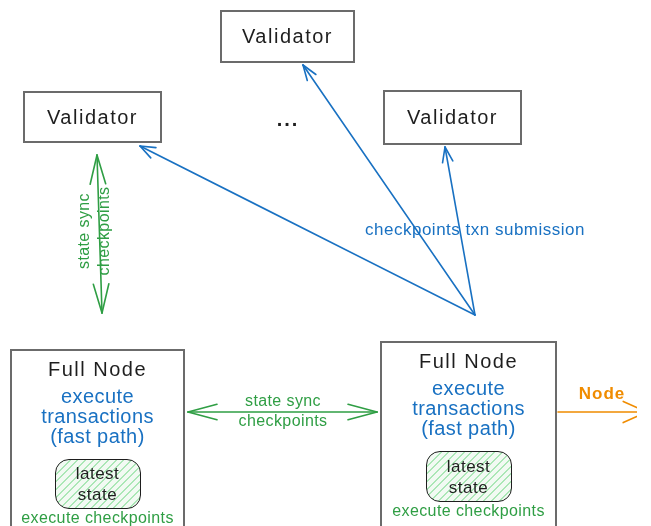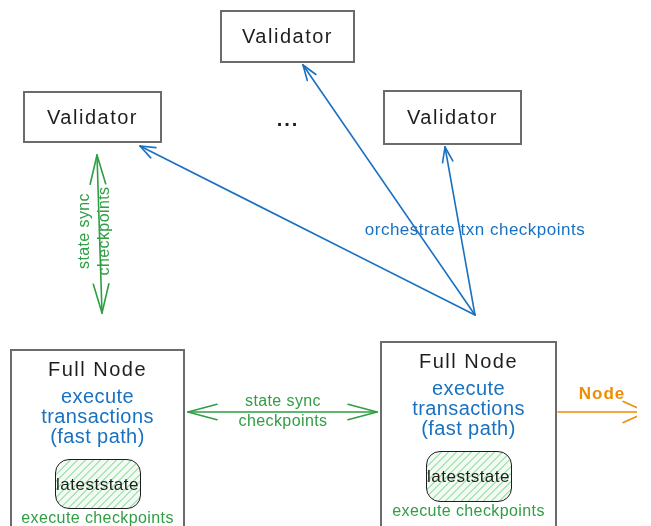"orchestrate txn checkpoints" div.floating { text: orchestrate txn checkpoints -> checkpoints txn submission }
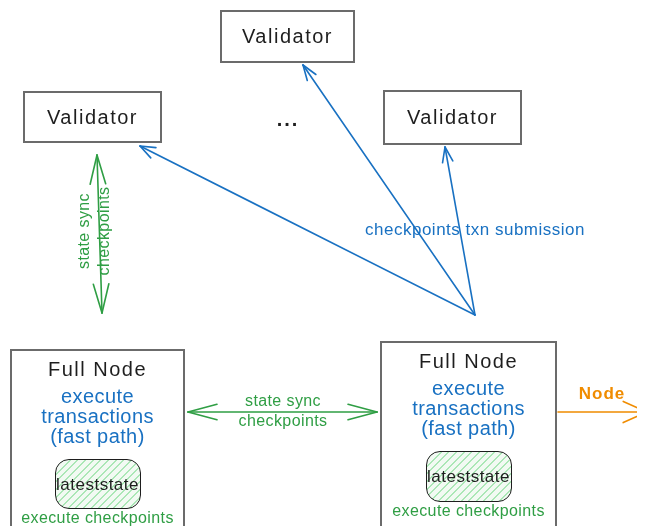"latest" .state-box { flex-direction: row -> column }
